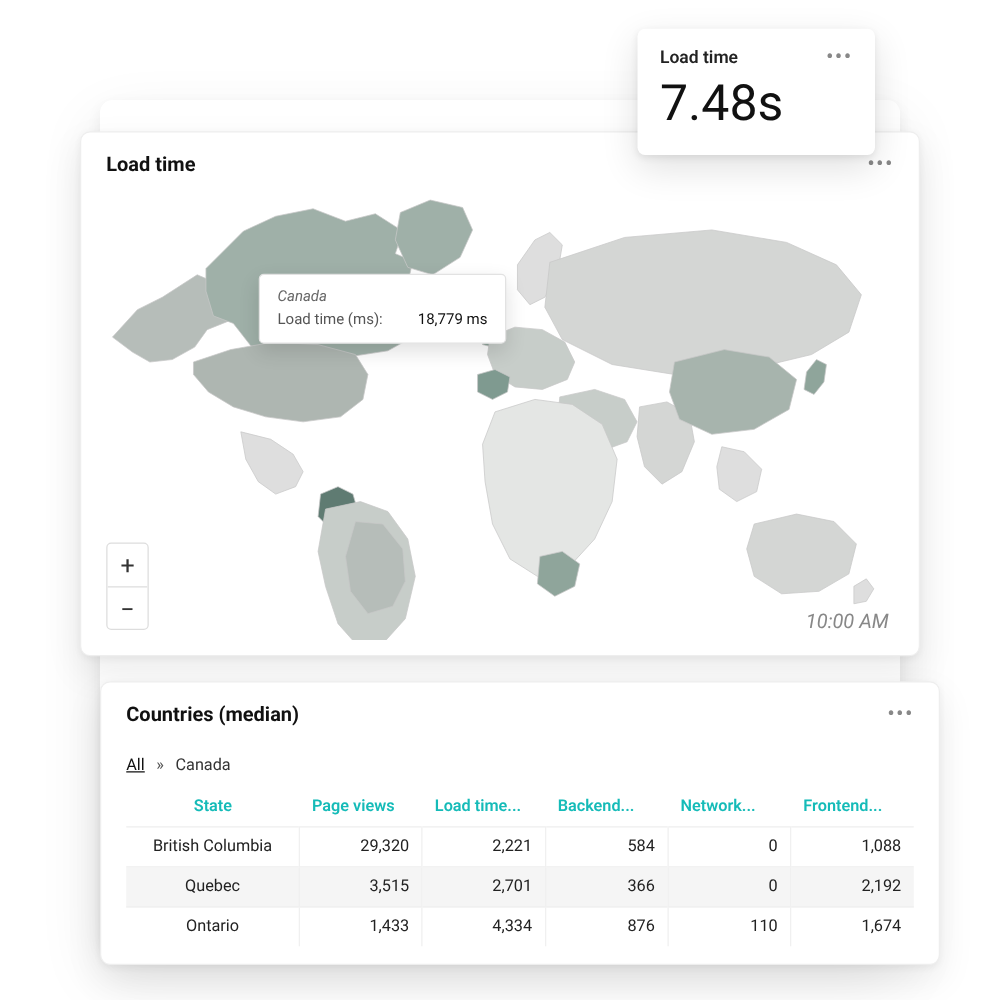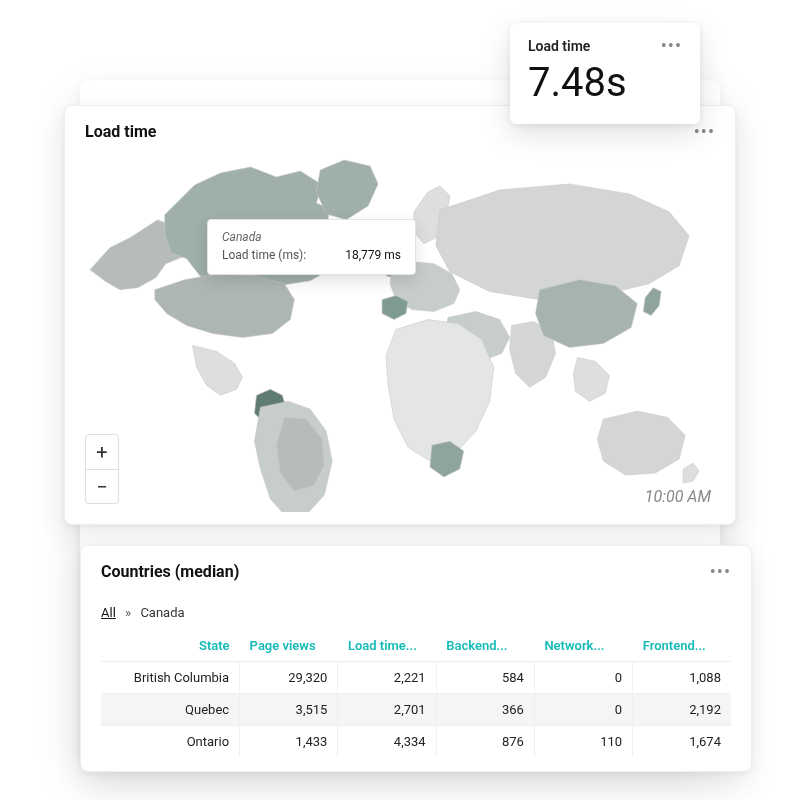"Load time (ms):" .tt-row { gap: 11px -> none }
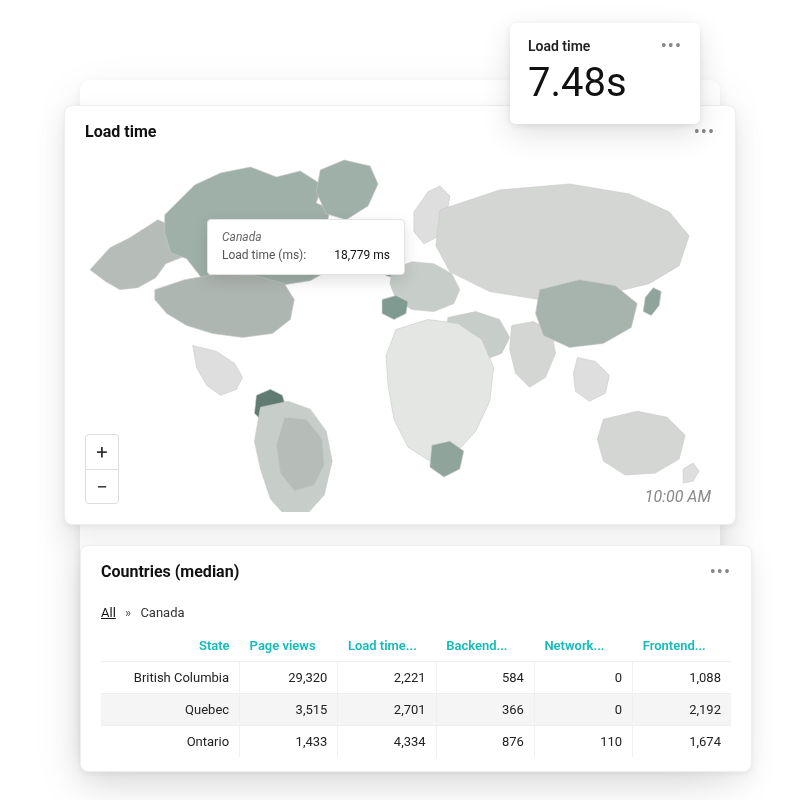"State" table.data th:first-child, table.data td:first-child { text-align: right -> center }
